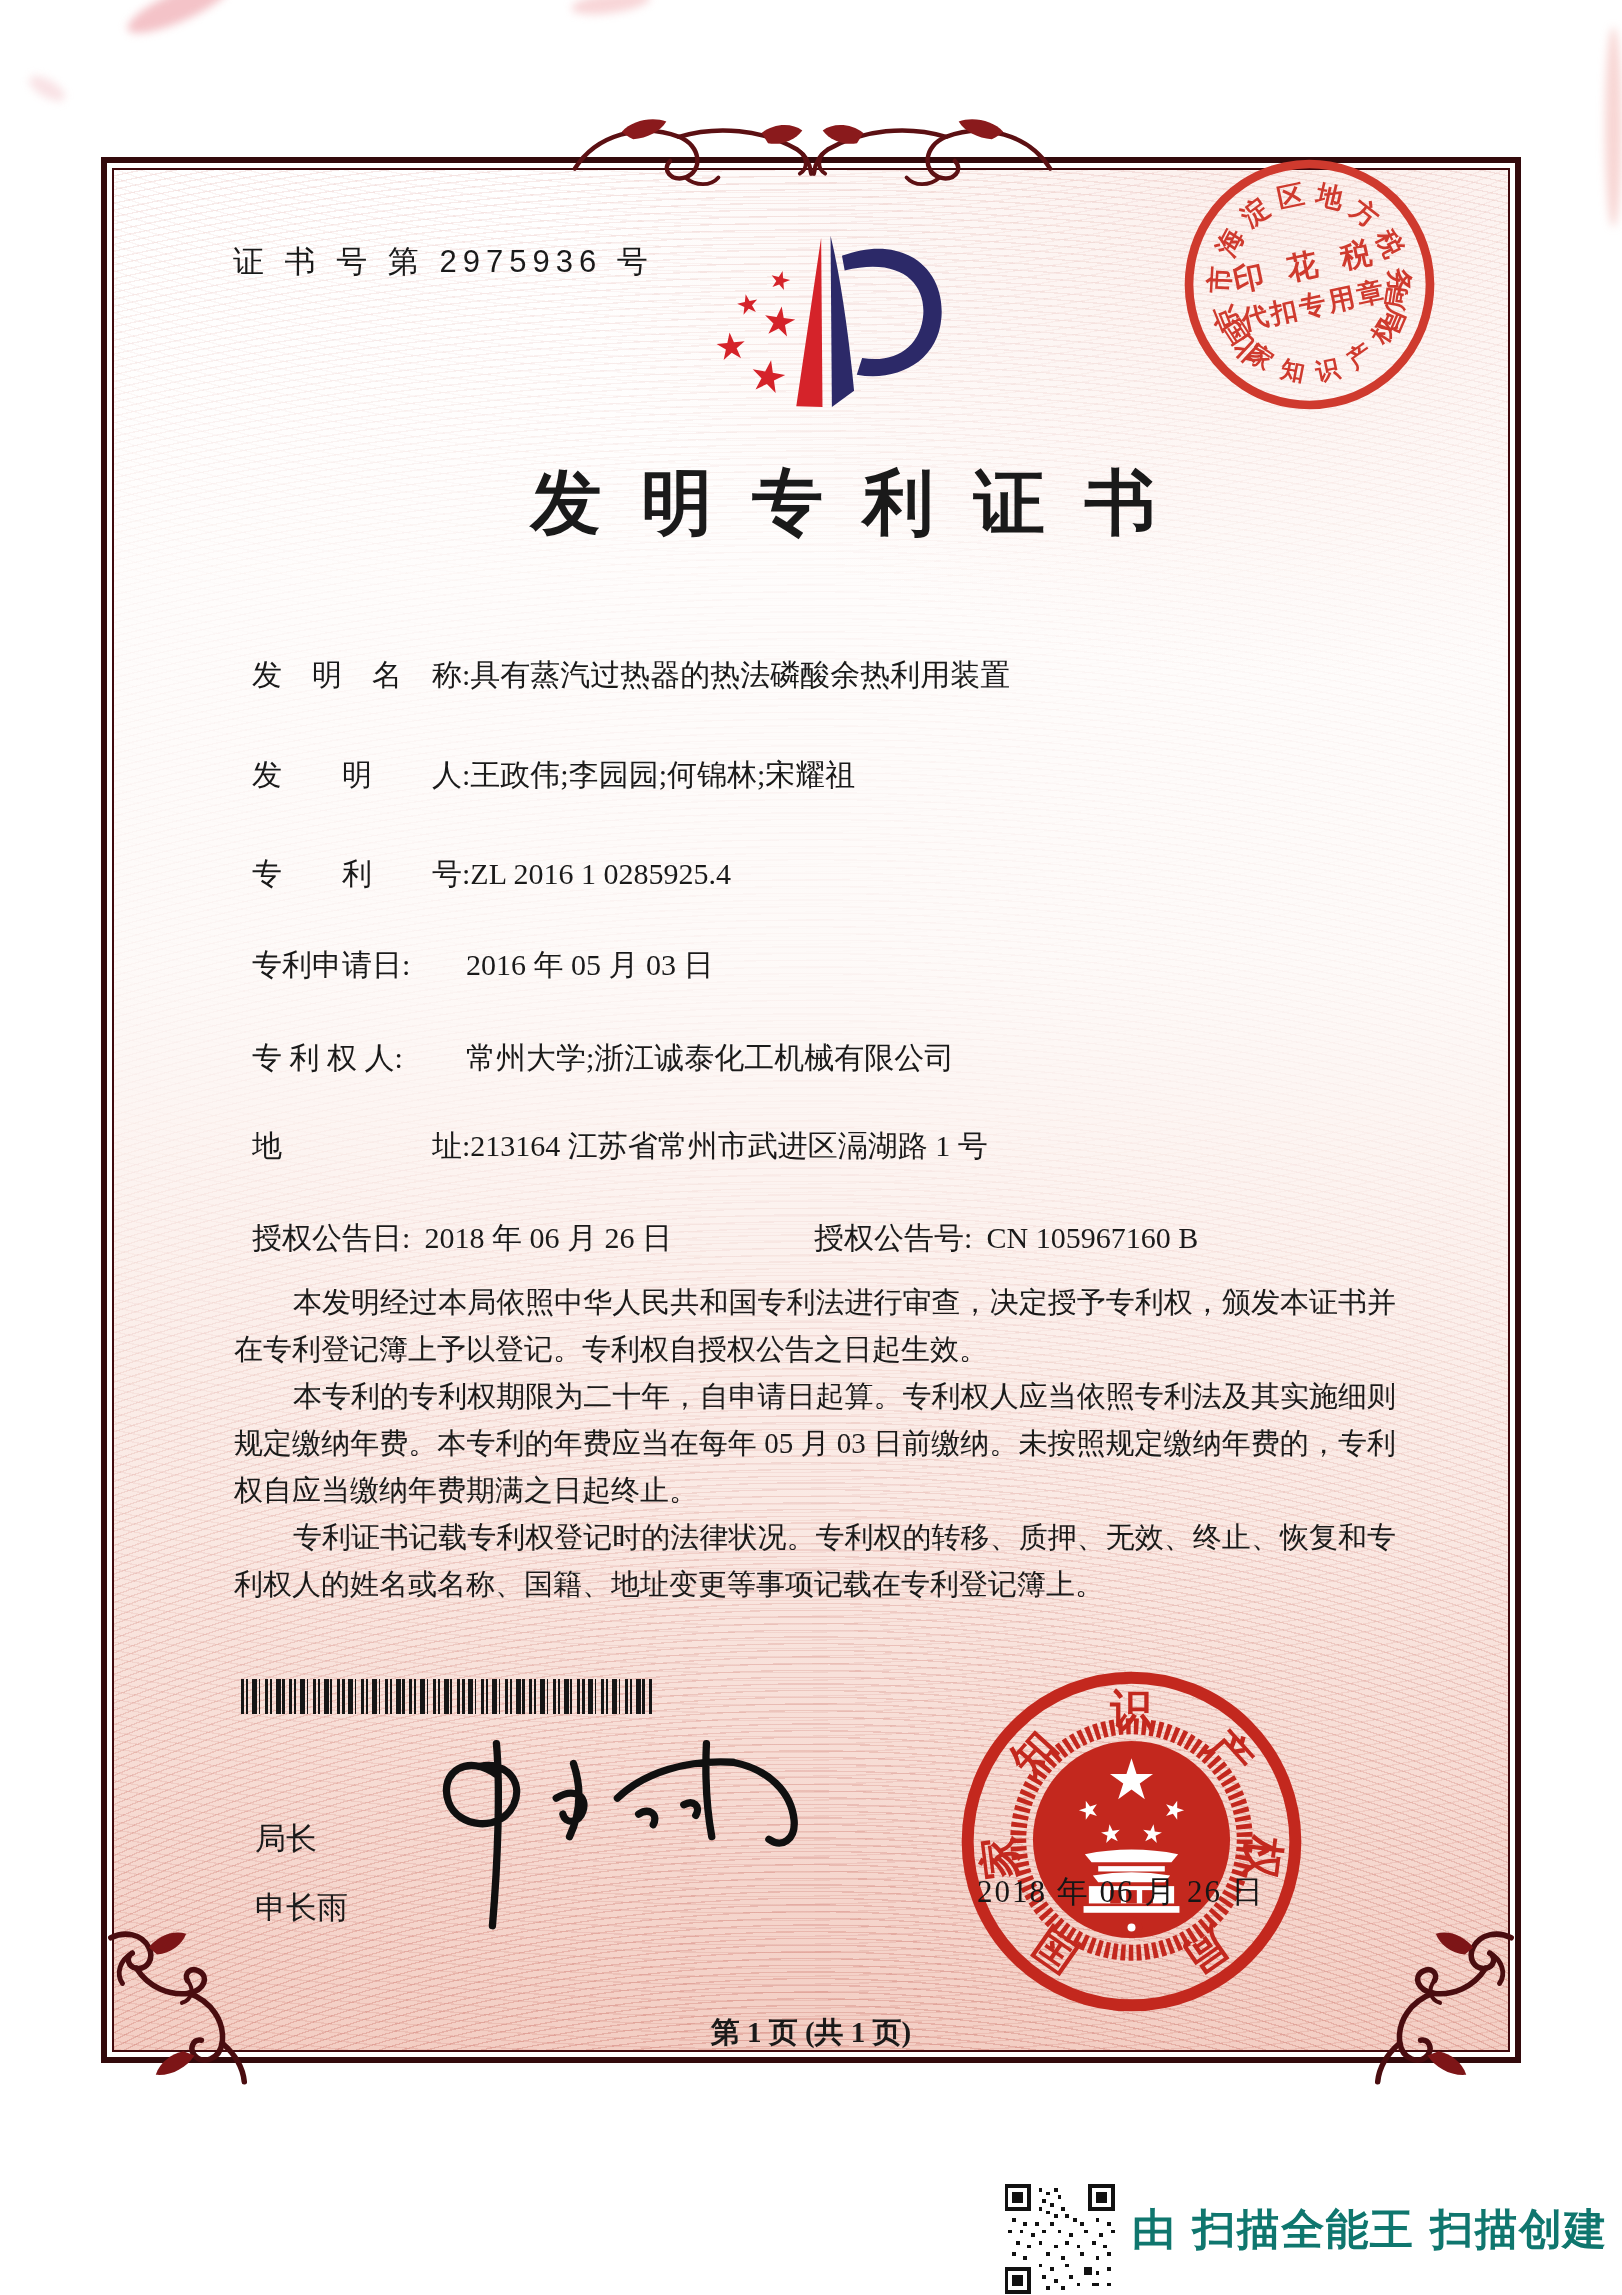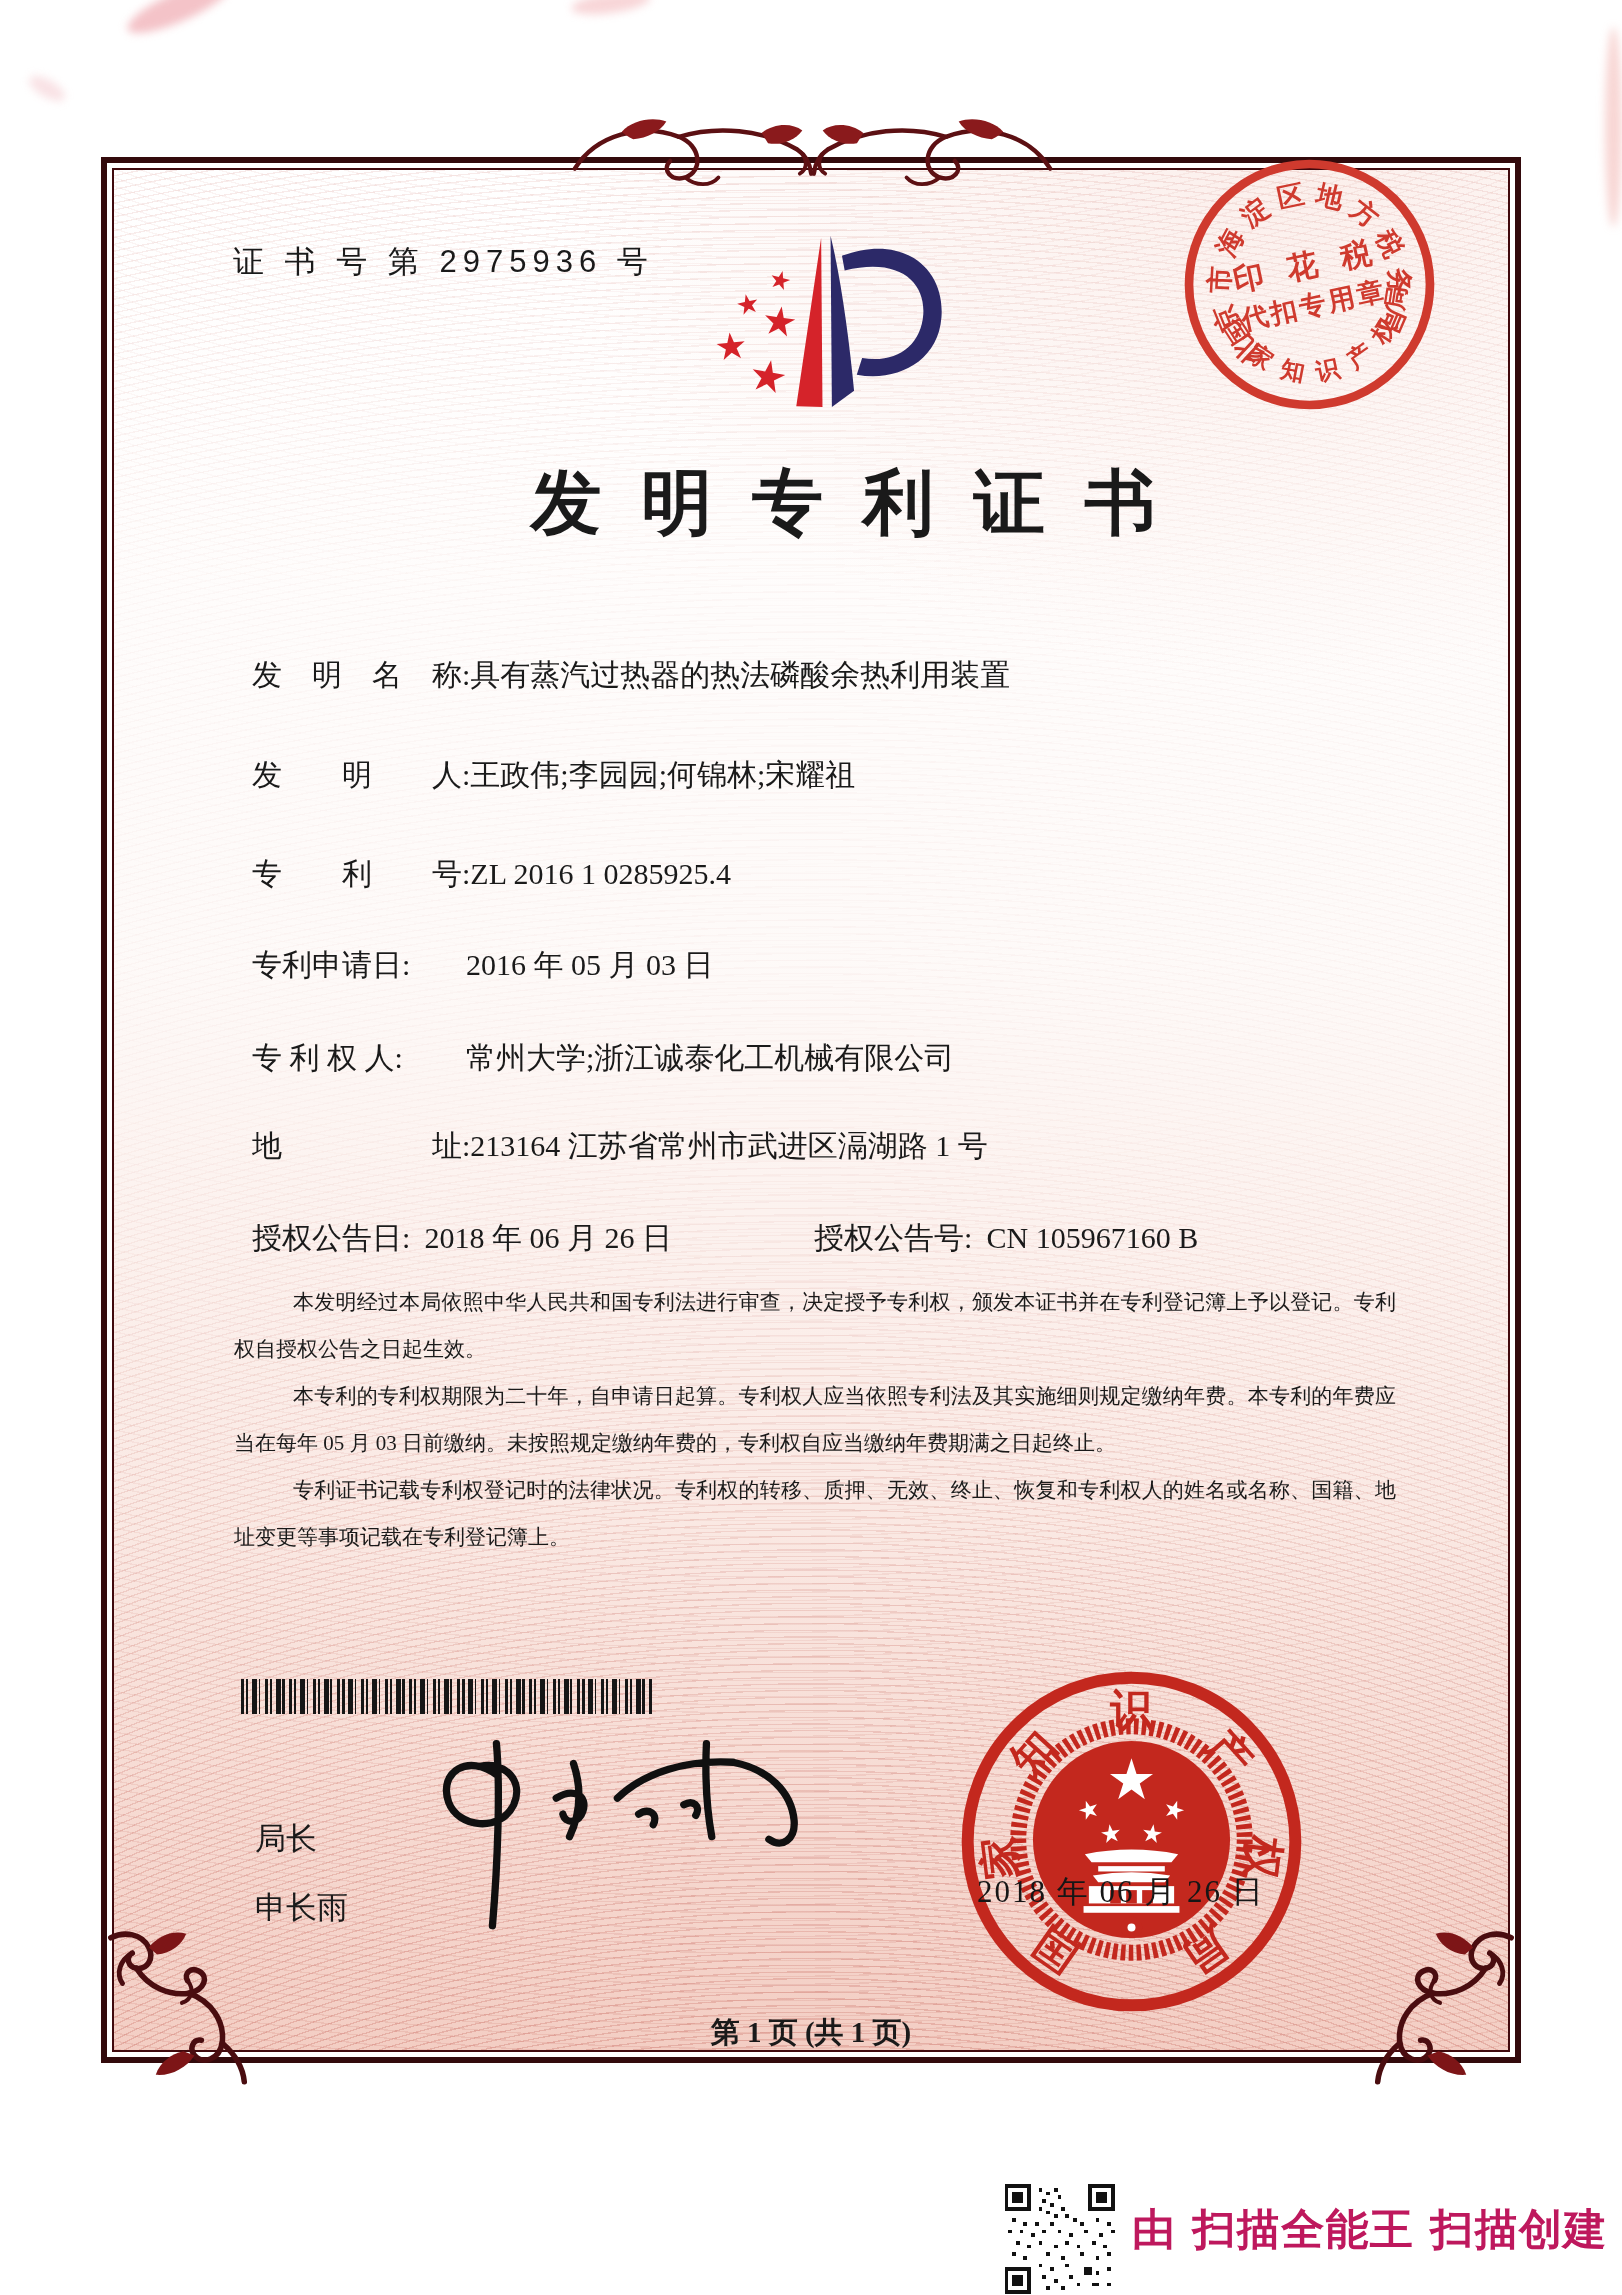"本发明经过本局依照中华人民共和国专利法进行审查，决定授予专利权，颁发本证书并在专" .paras { font-size: 21px -> 29px }
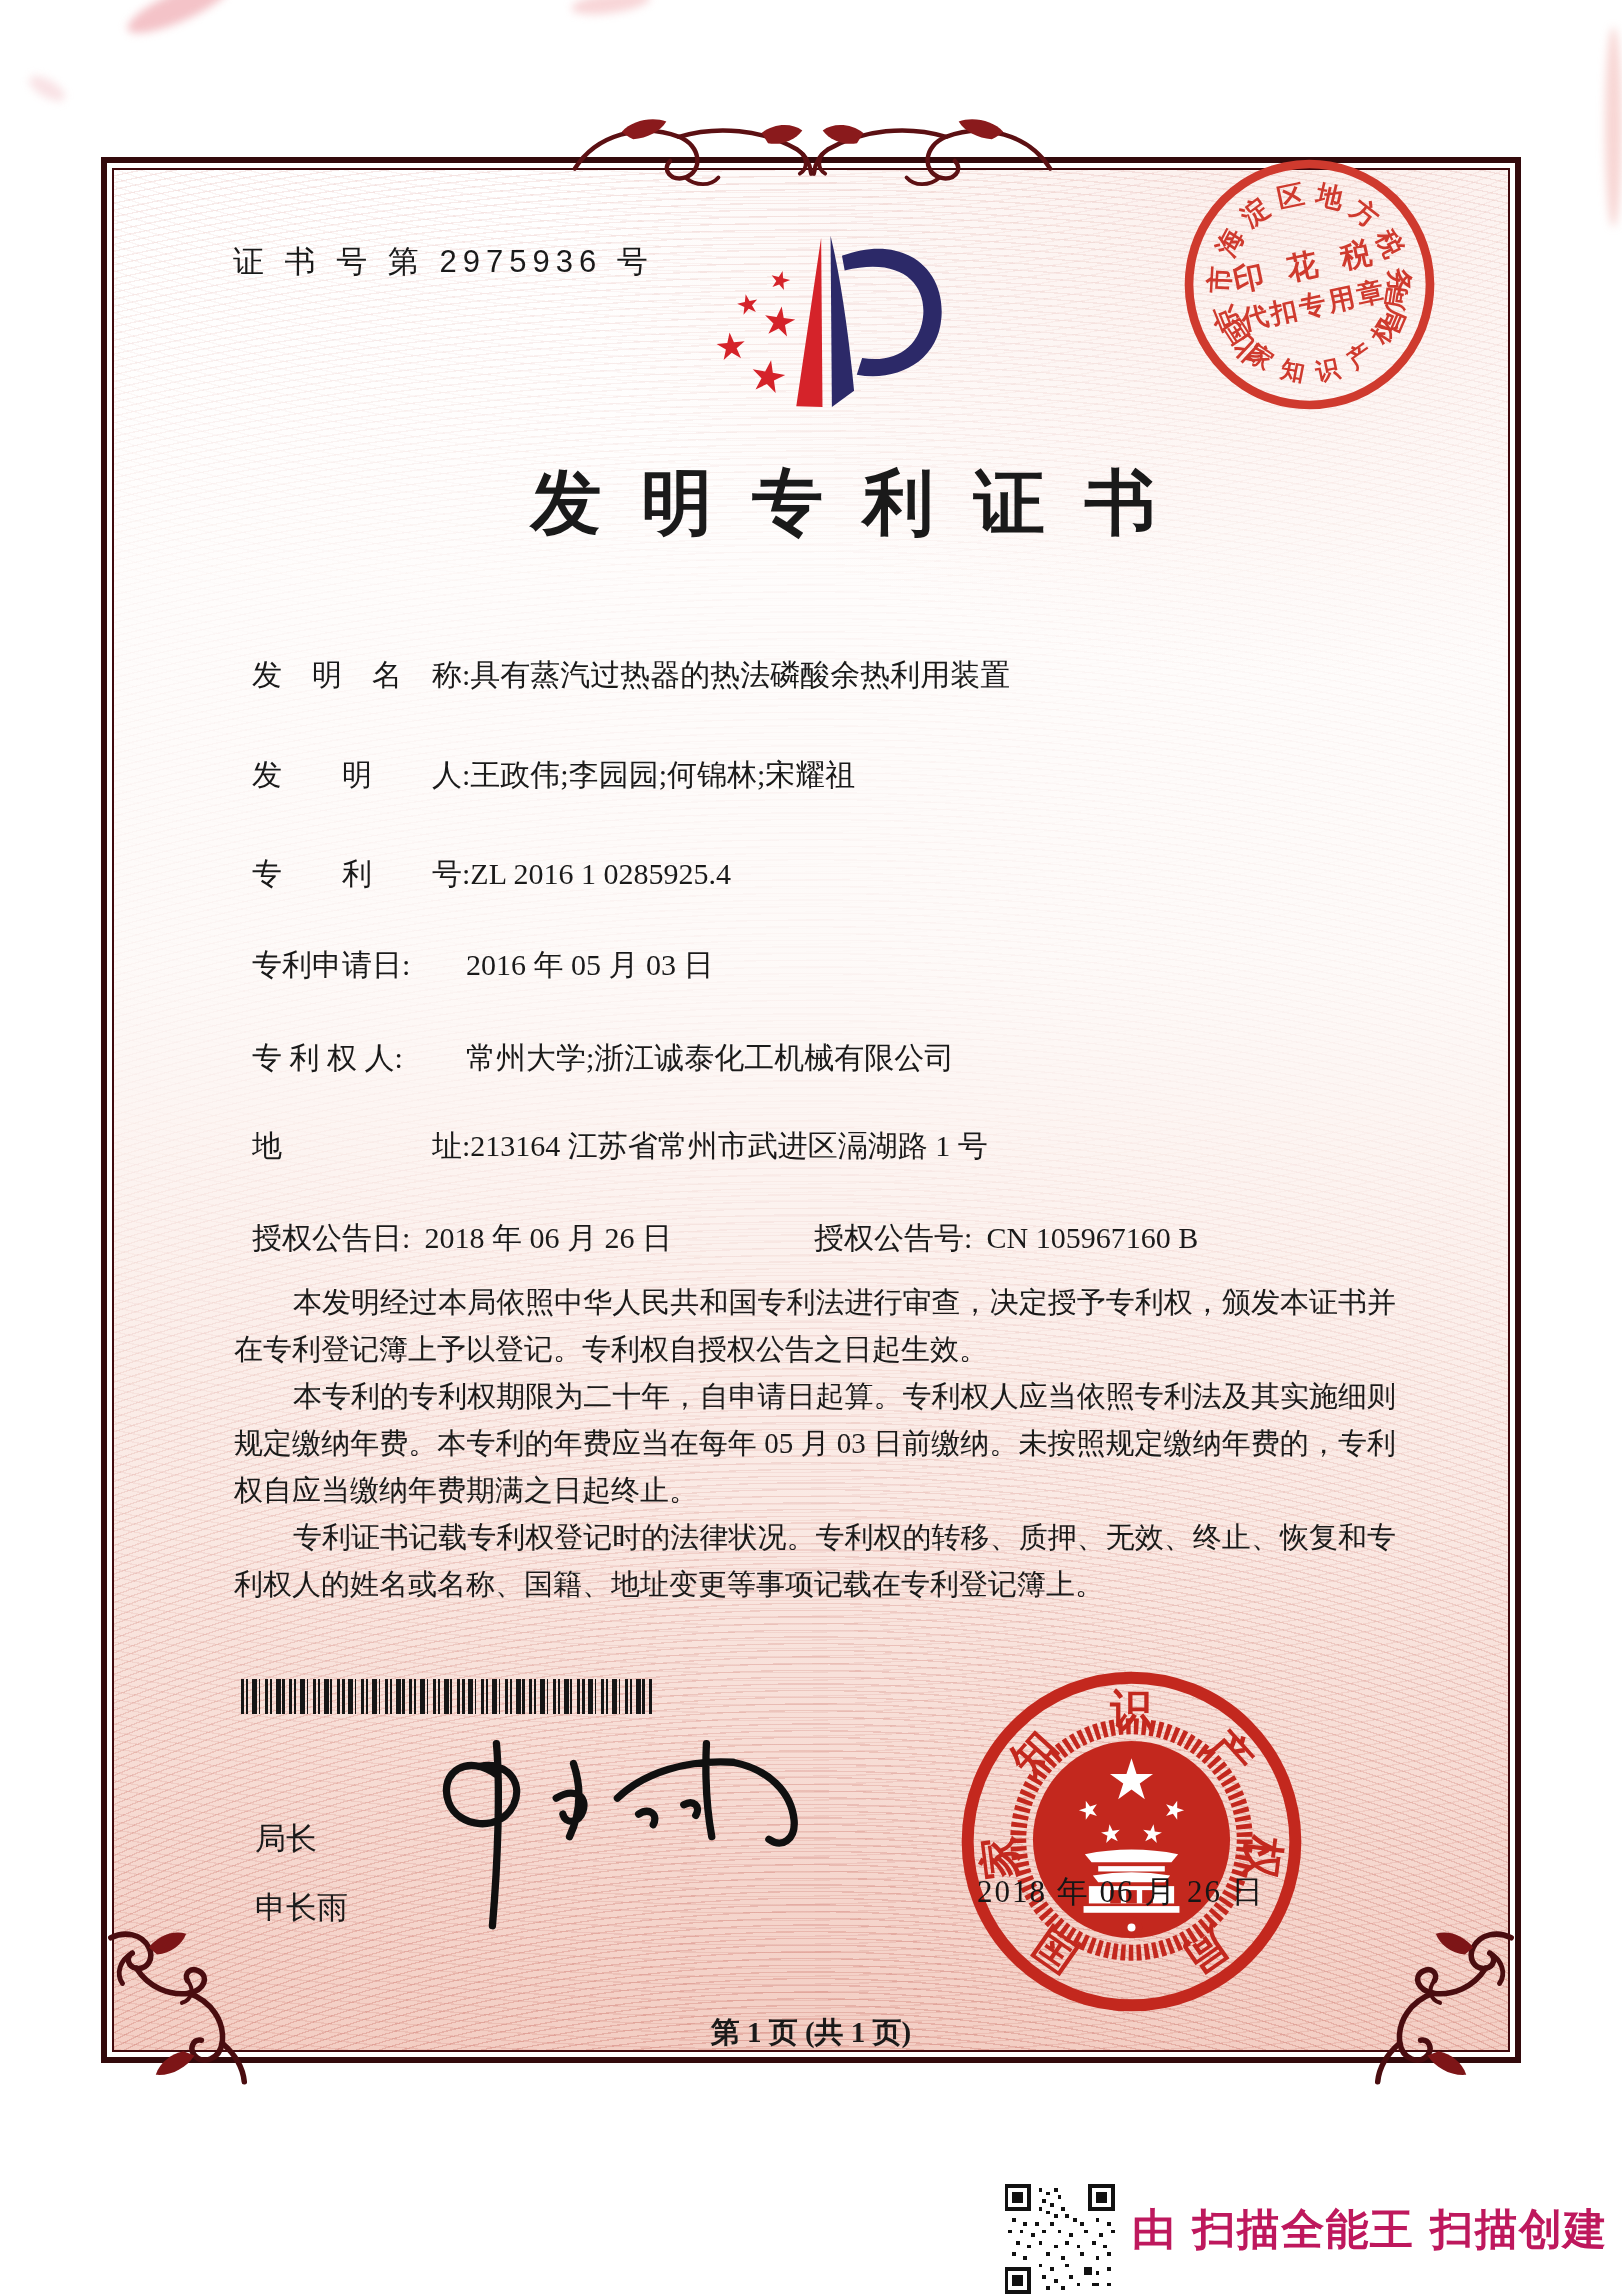"由 扫描全能王 扫描创建" .scan-note { color: #be185d -> #0f766e }
